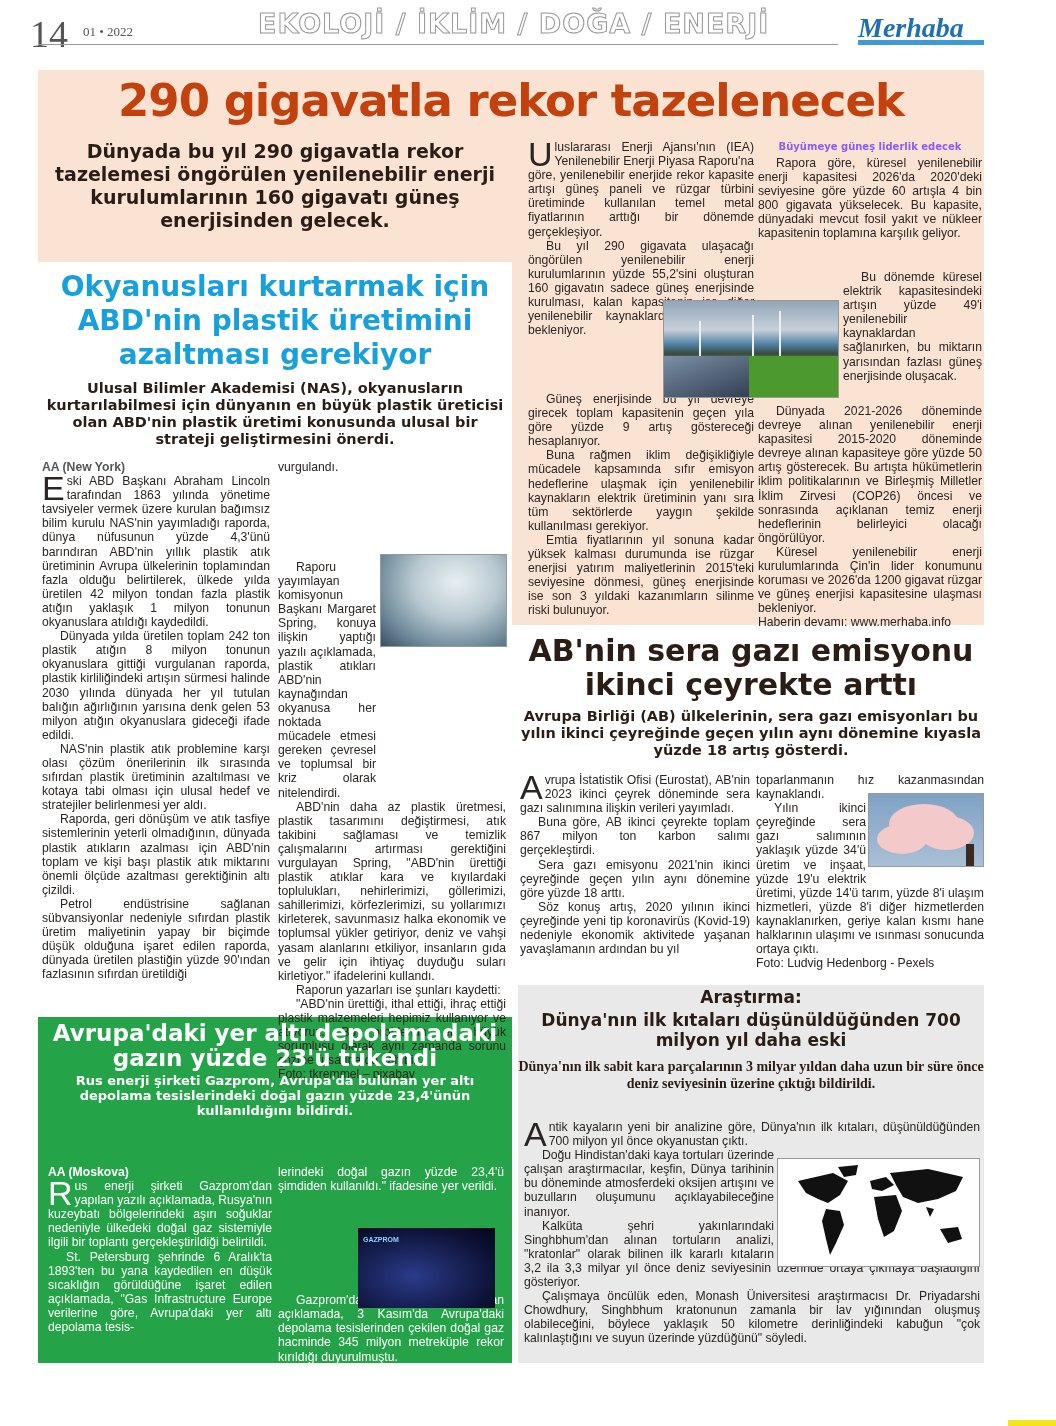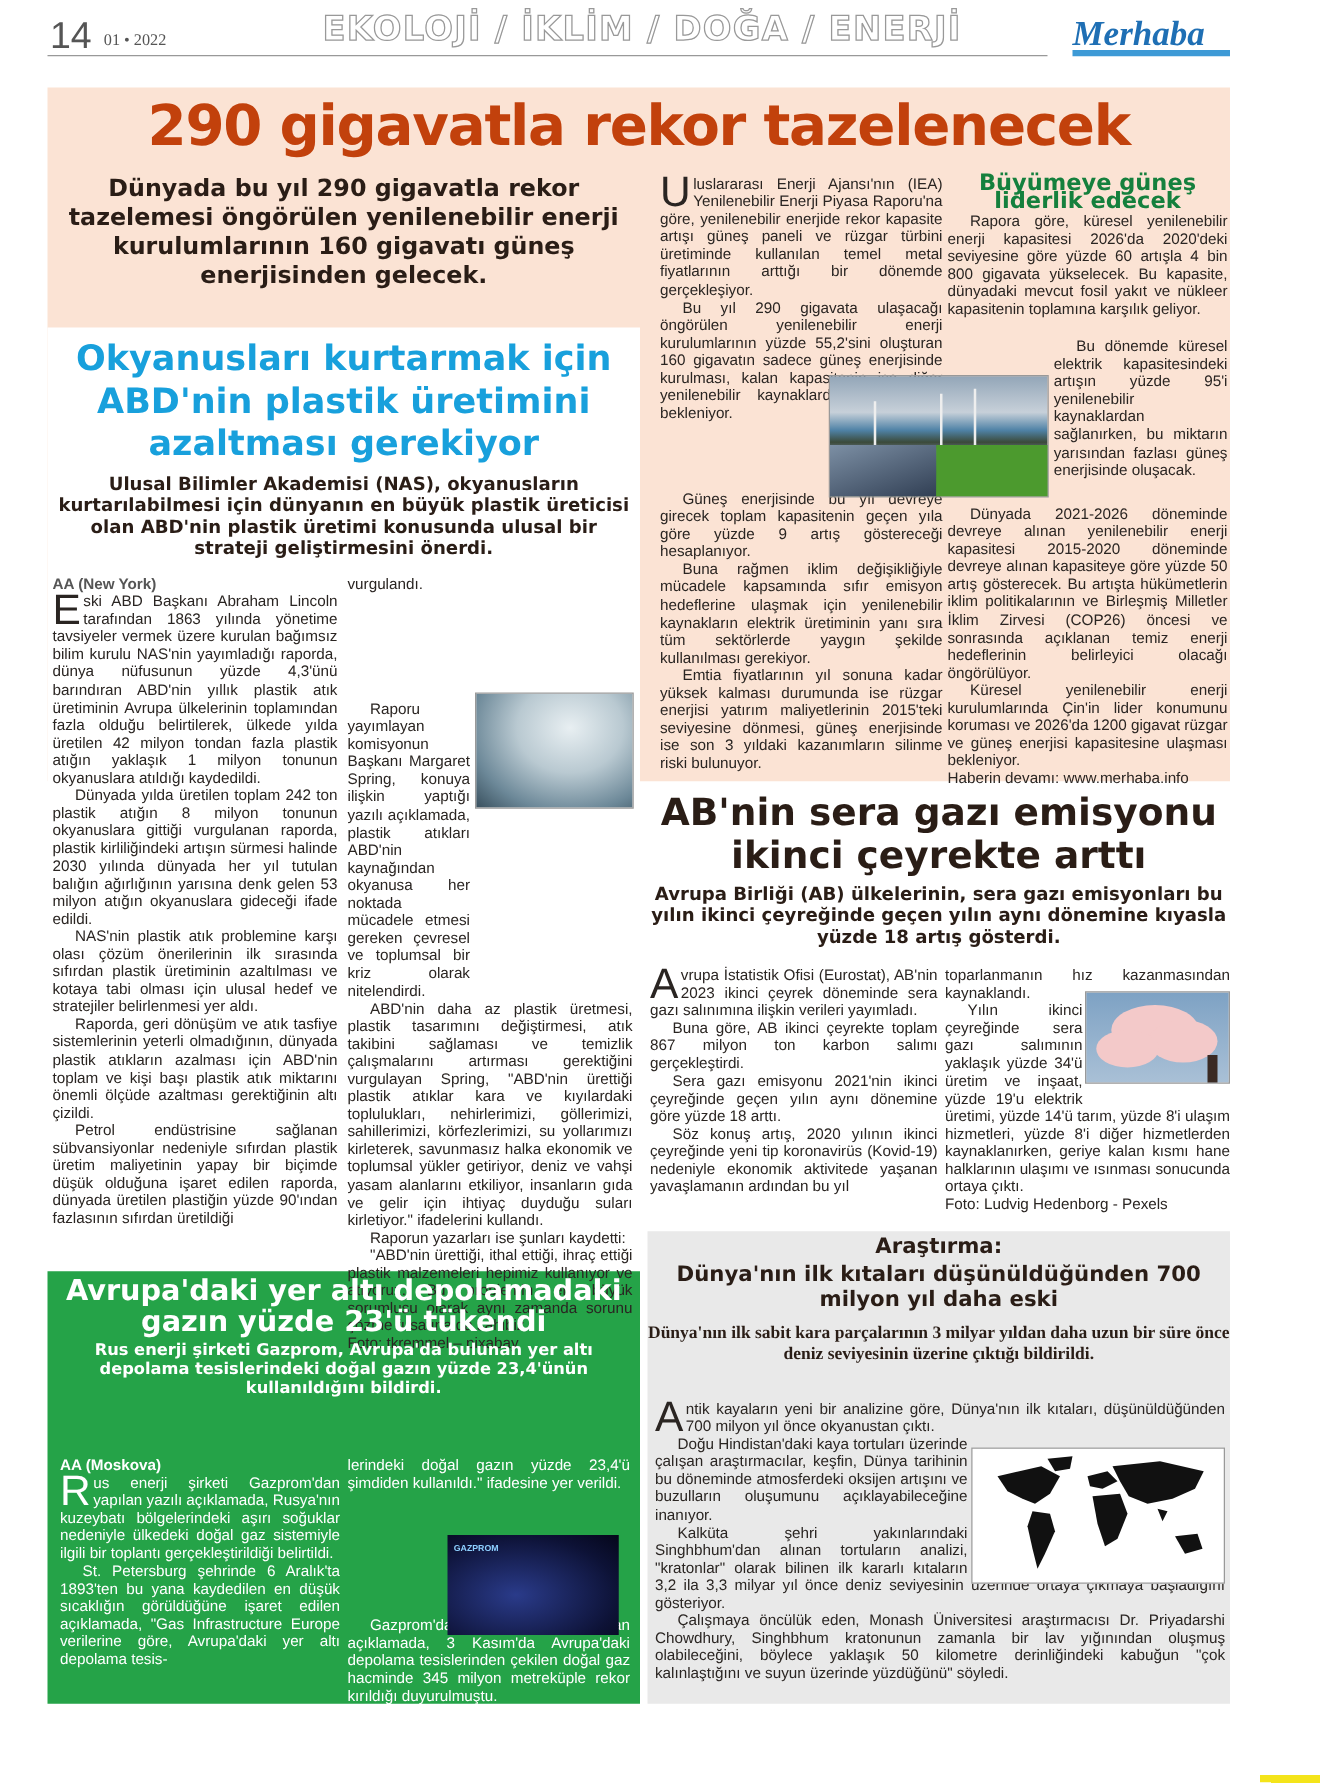"14" .pagenum { font-family: Liberation Sans, sans-serif -> Liberation Serif, serif; font-size: 30px -> 38px; left: 40px -> 30px }
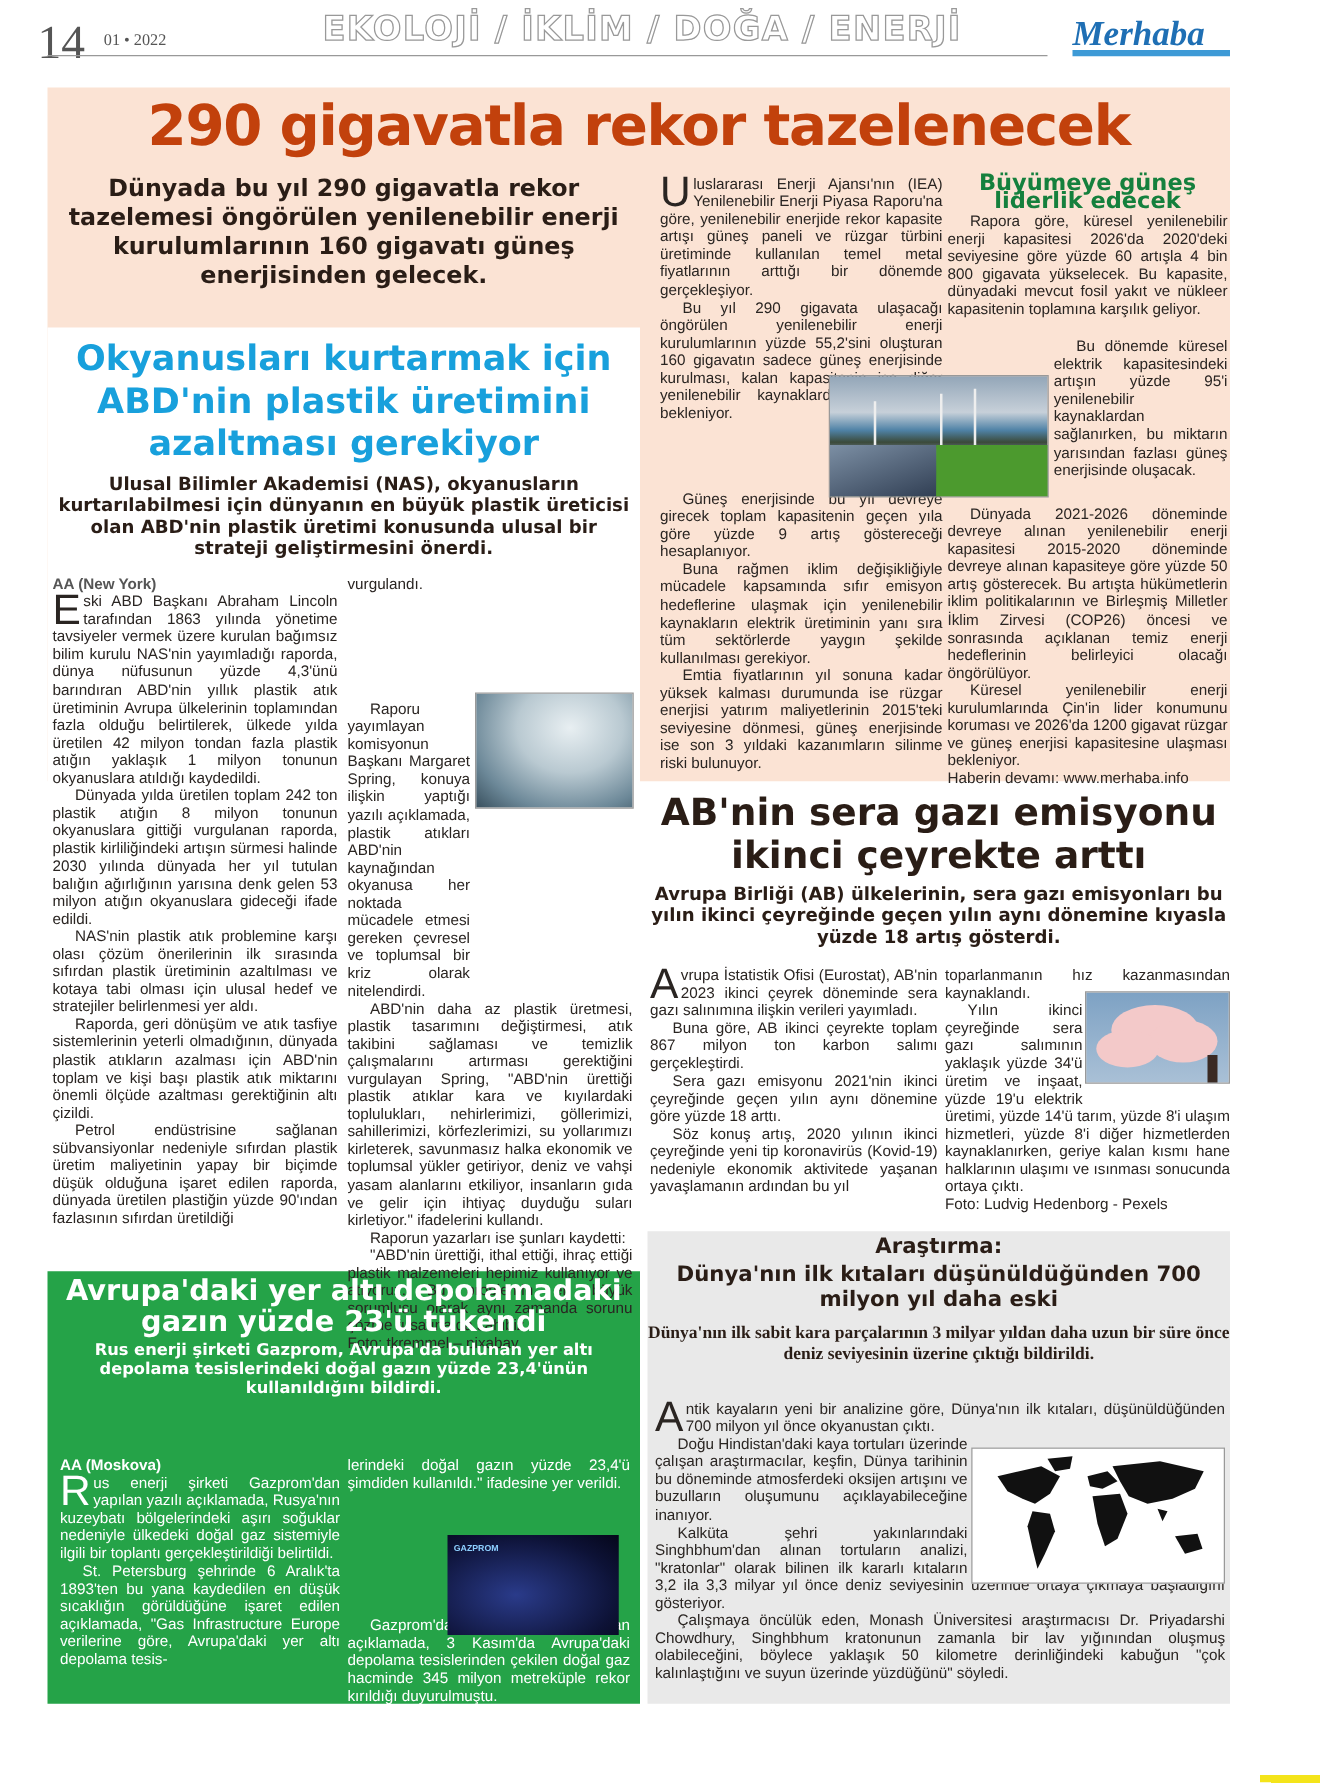"Büyümeye güneş liderlik edecek" .sub-head { color: #15803d -> #8b5cf6; font-size: 18px -> 10px }
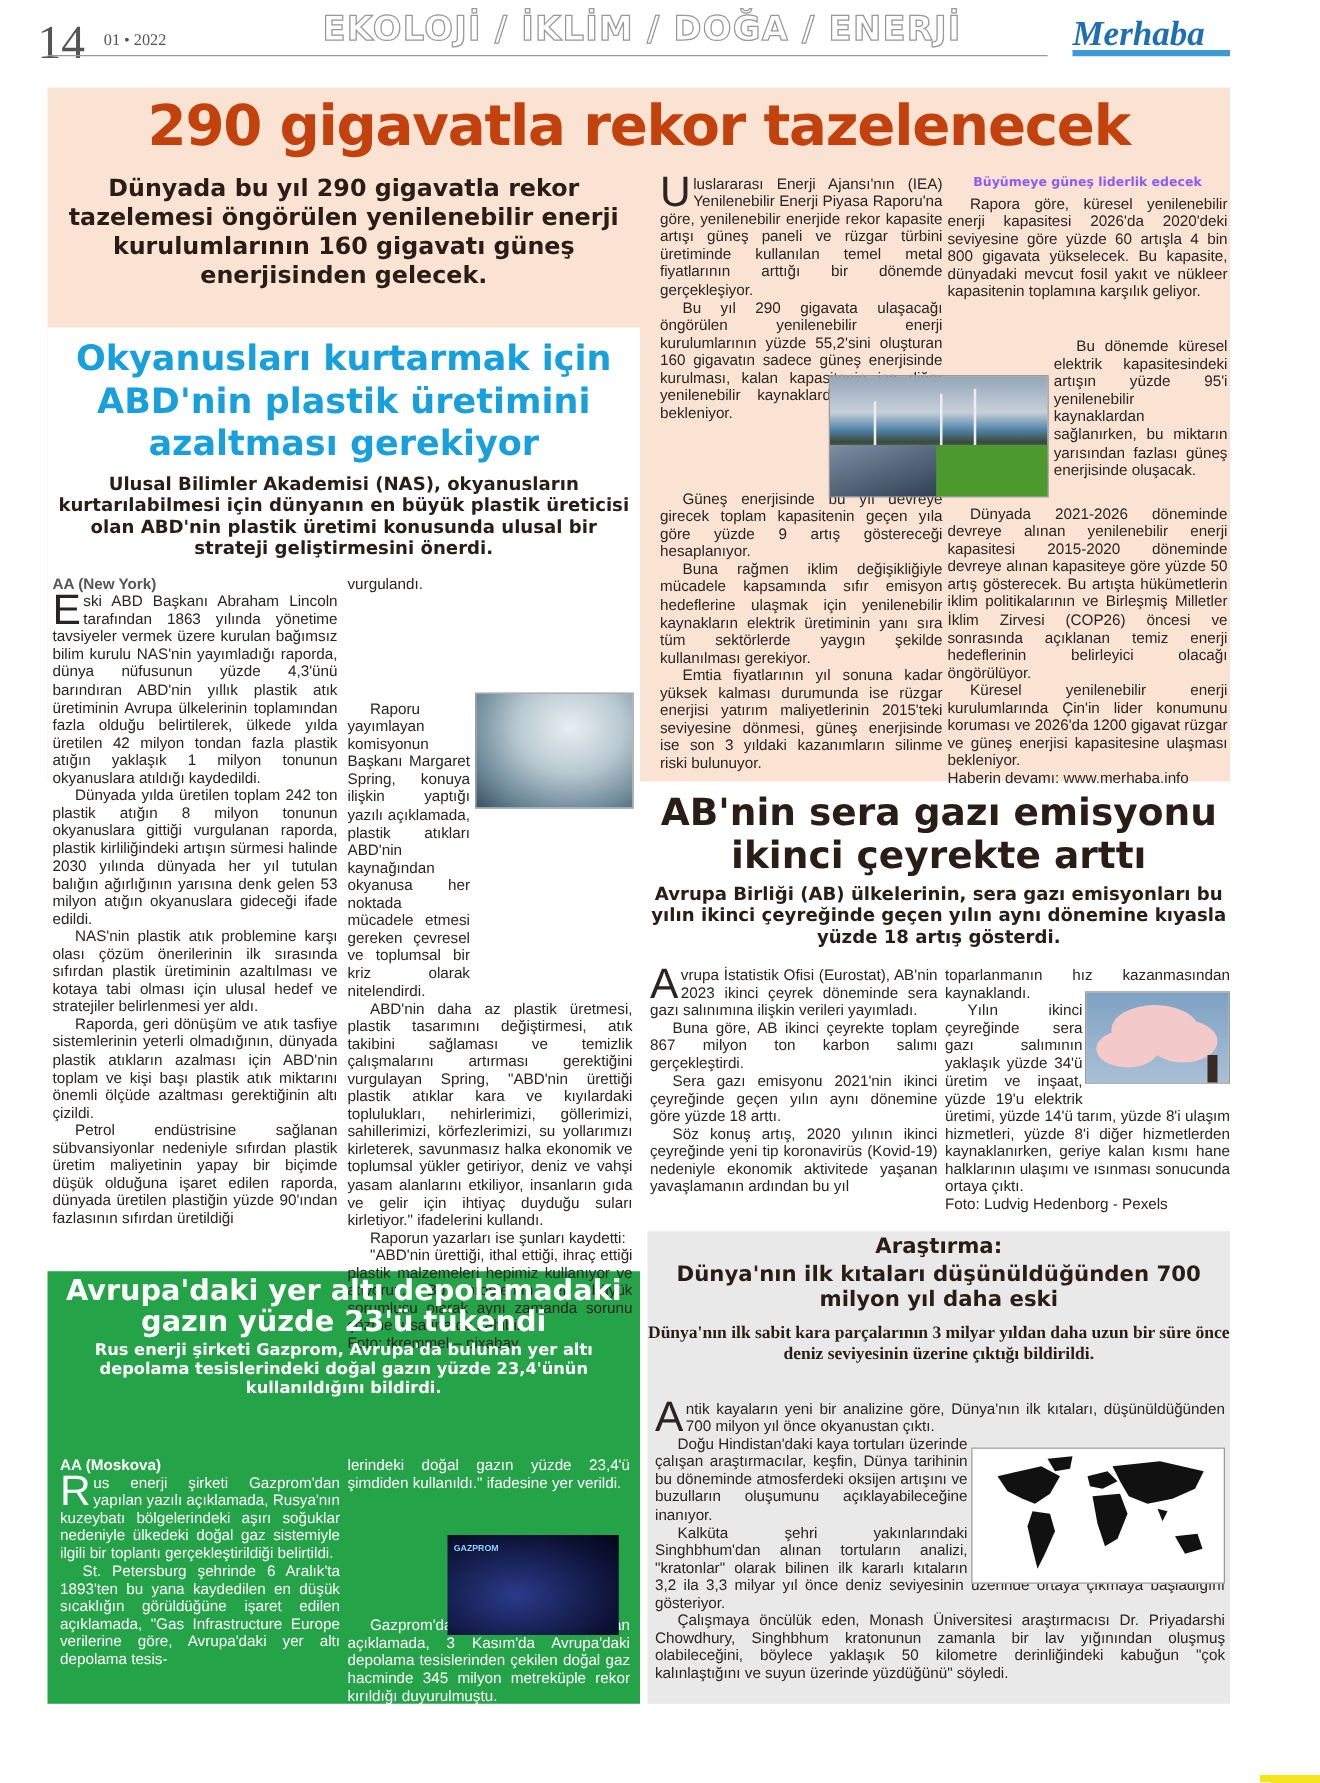"Bu dönemde küresel elektrik" p { text: 95'i -> 49'i }
